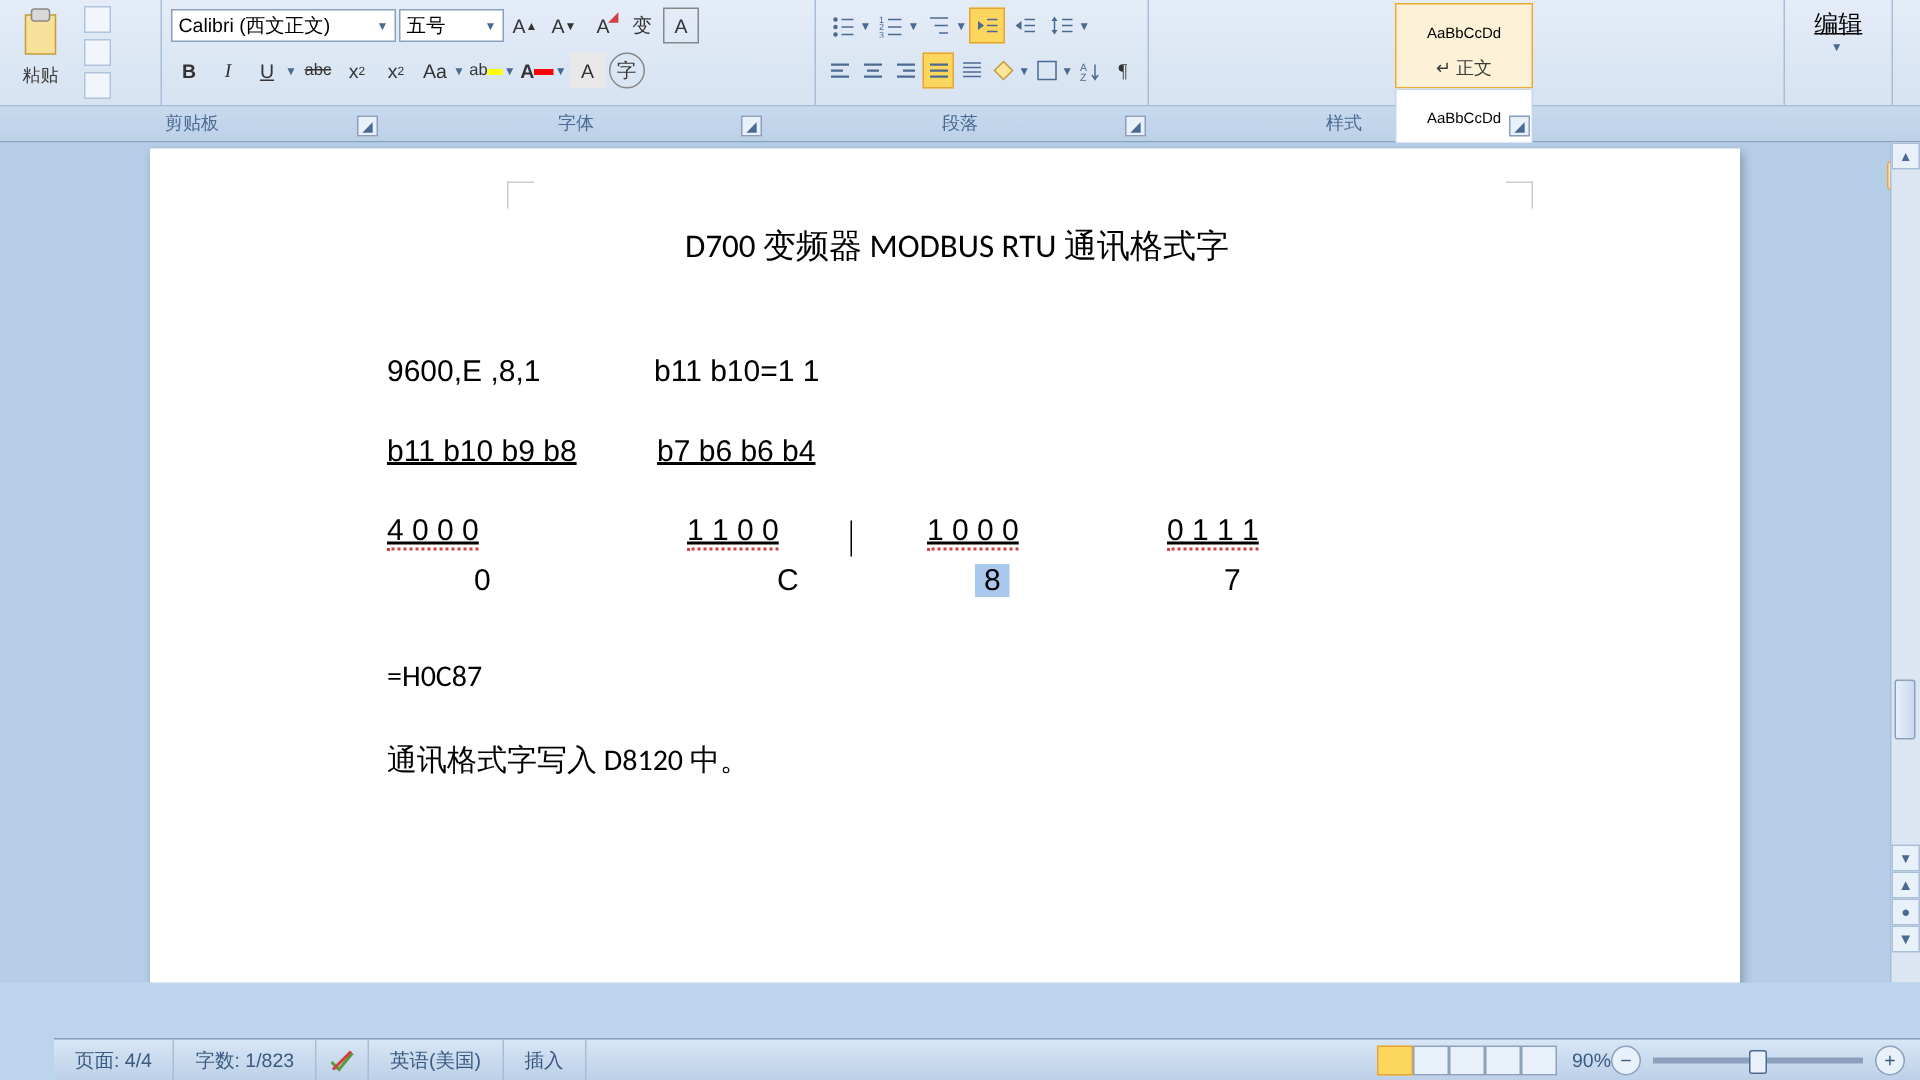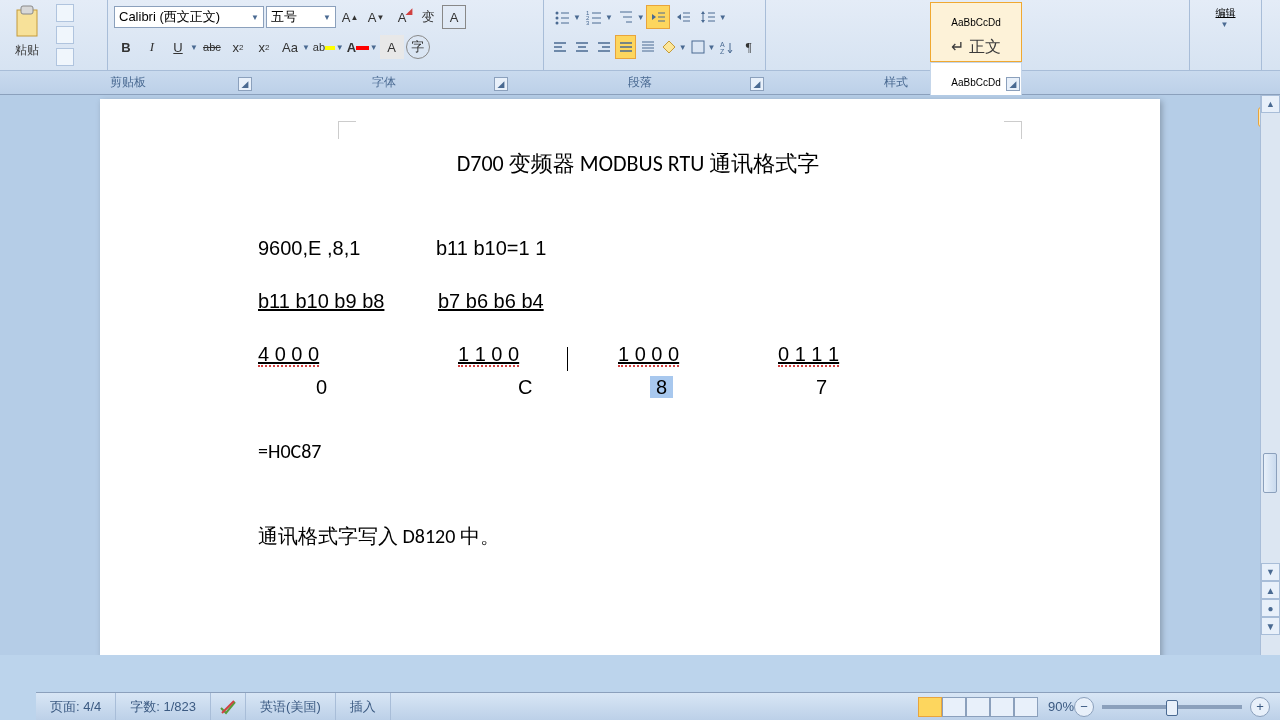"编辑" .edit-grp .lbl { font-size: 10px -> 16px }
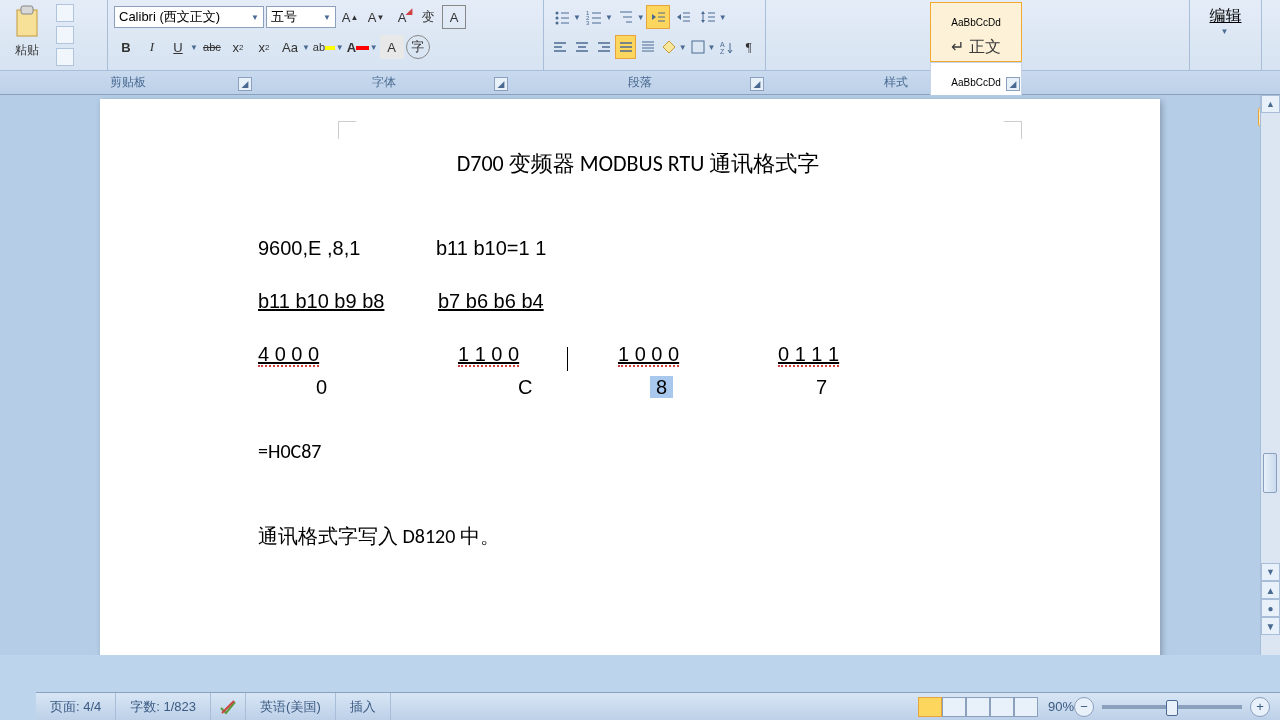"↵ 正文" .style-nm { font-size: 16px -> 12px }
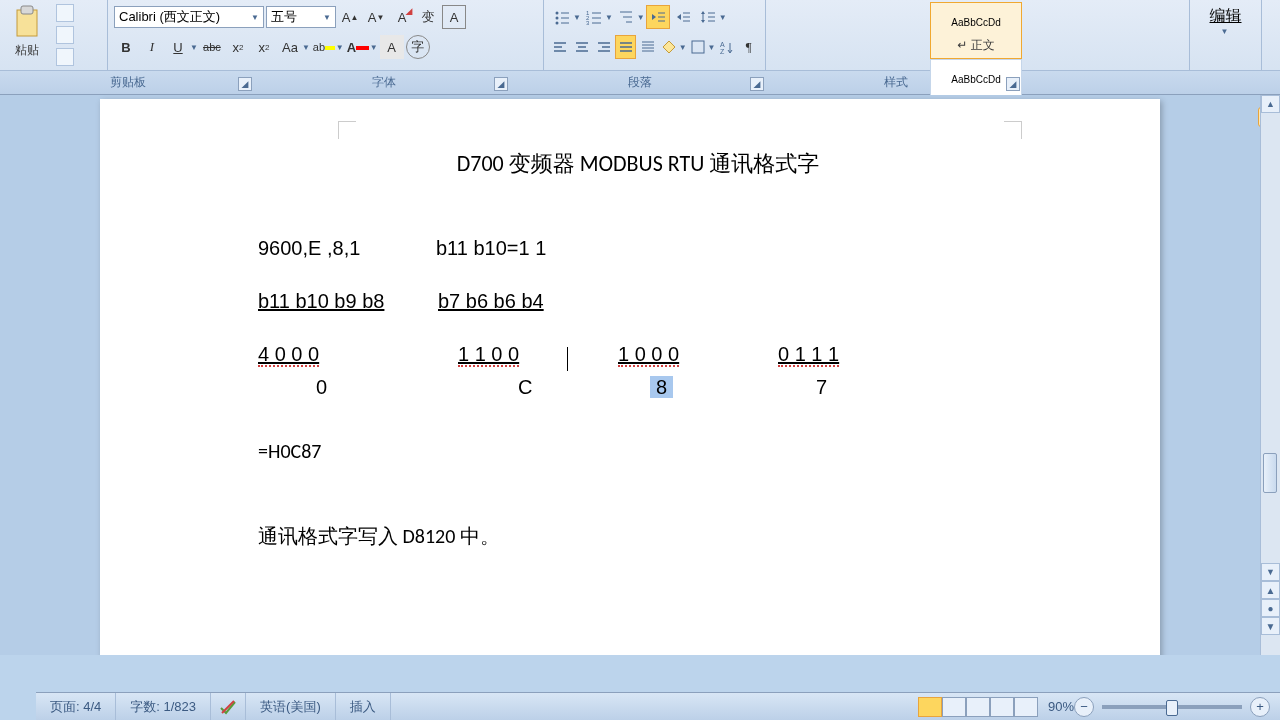"=H0C87" div.line { margin-bottom: 60px -> 30px }
